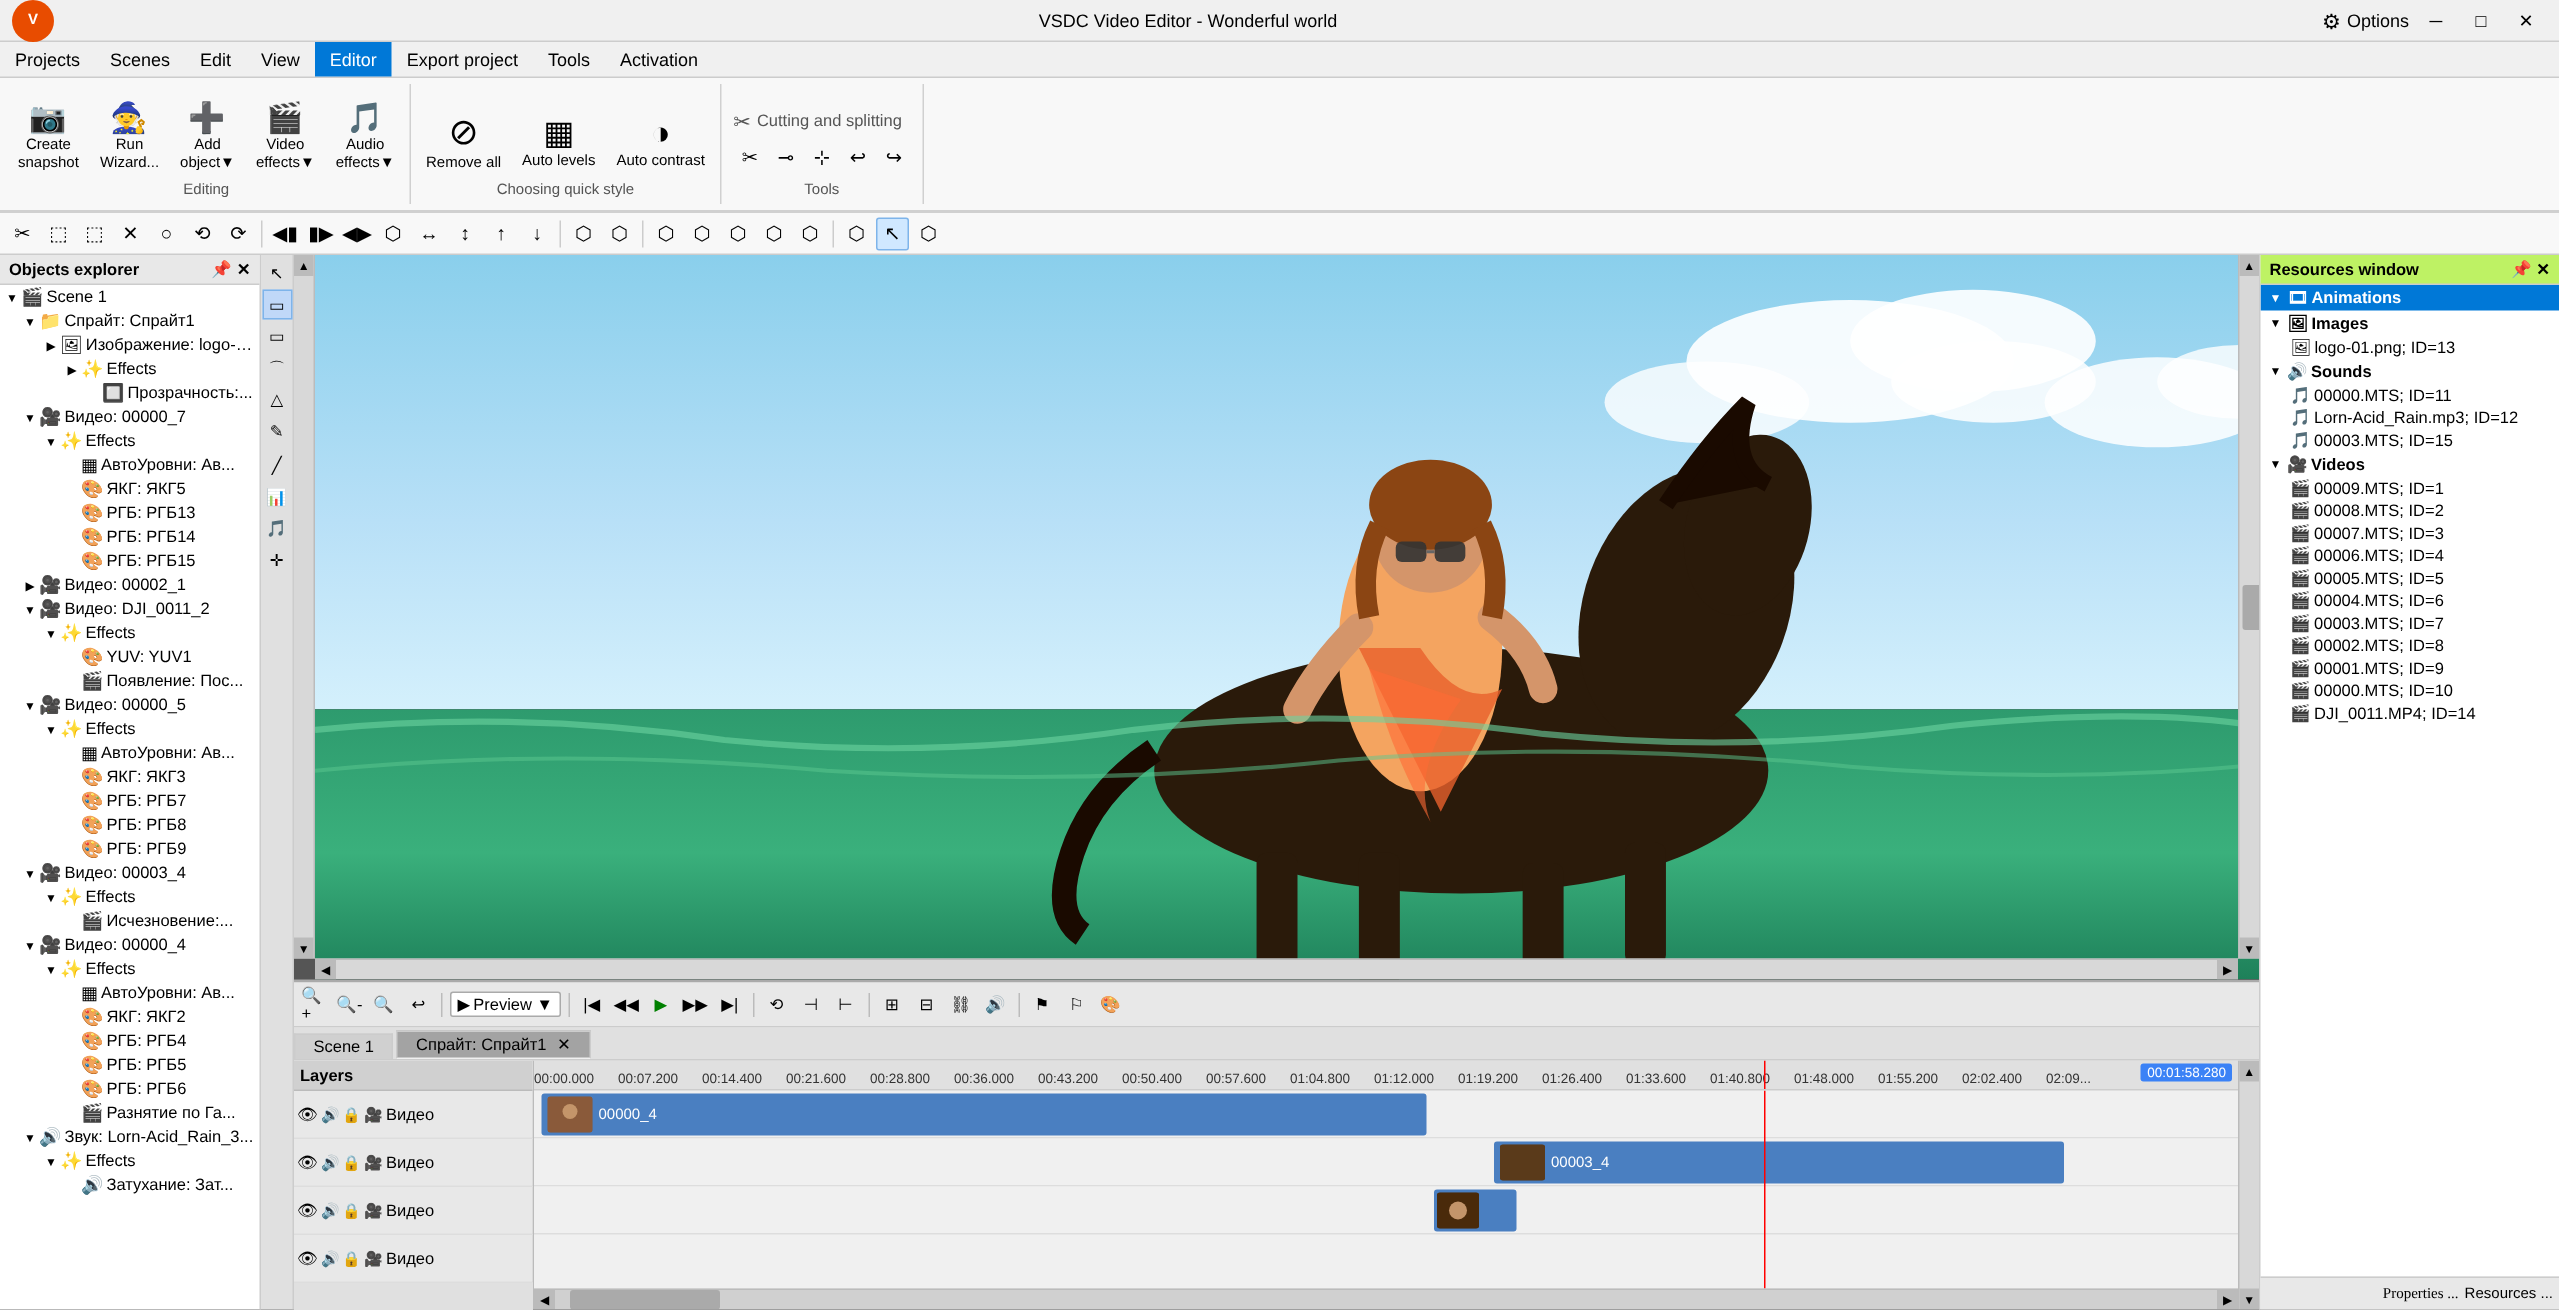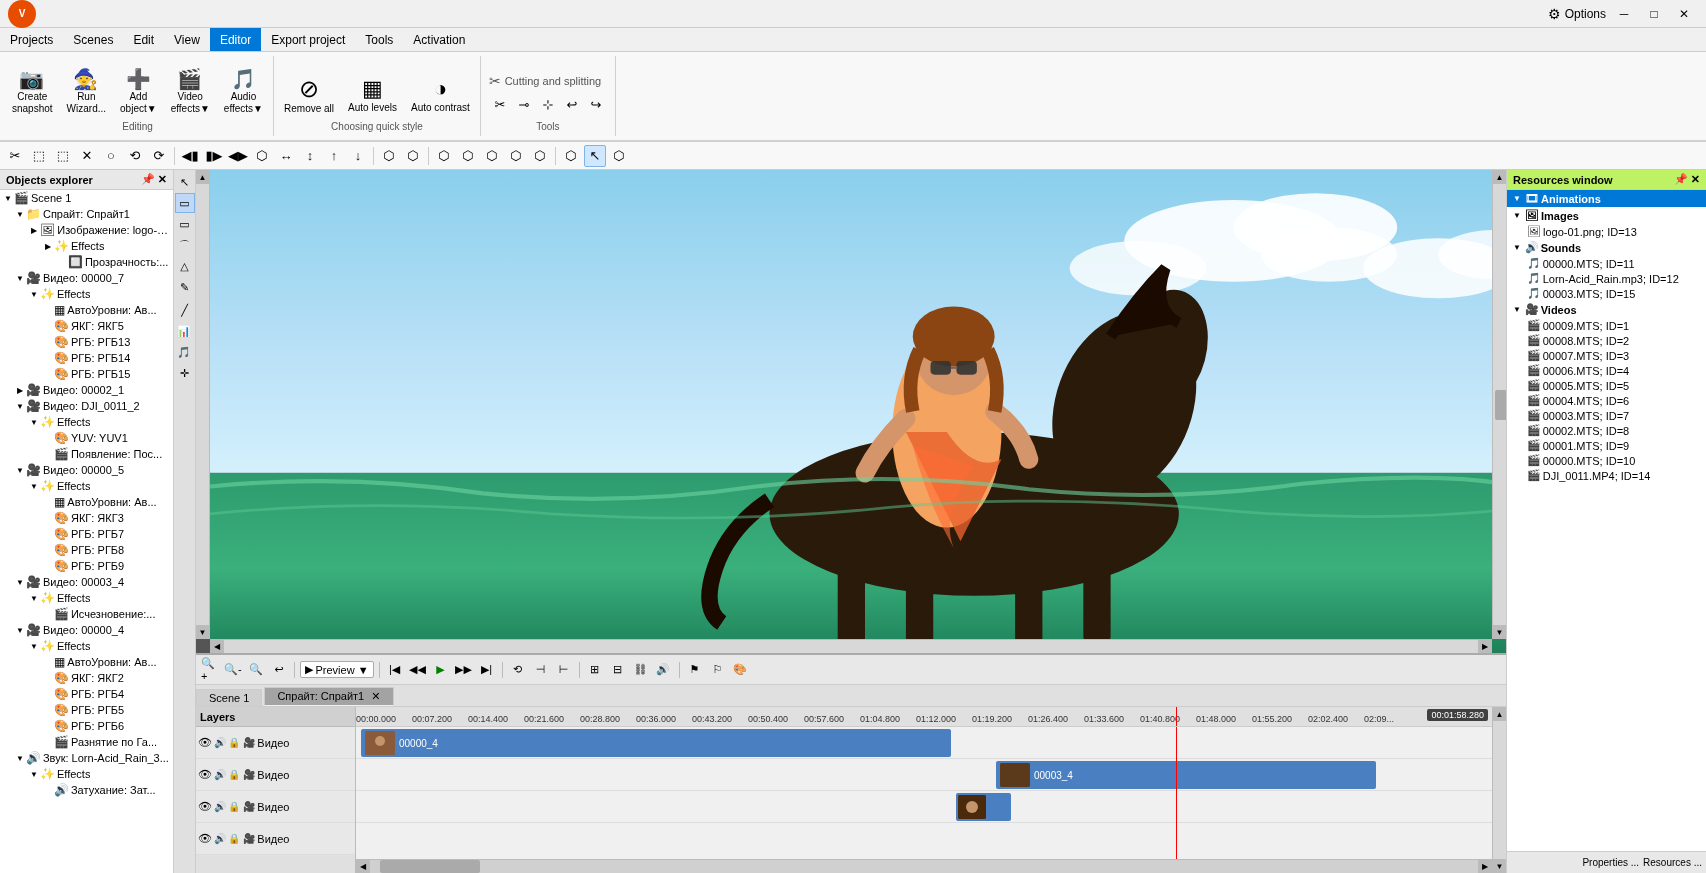"VSDC Video Editor - Wonderful" div.title { html: none -> <div>VSDC Video Editor - Wonderful world</div> }
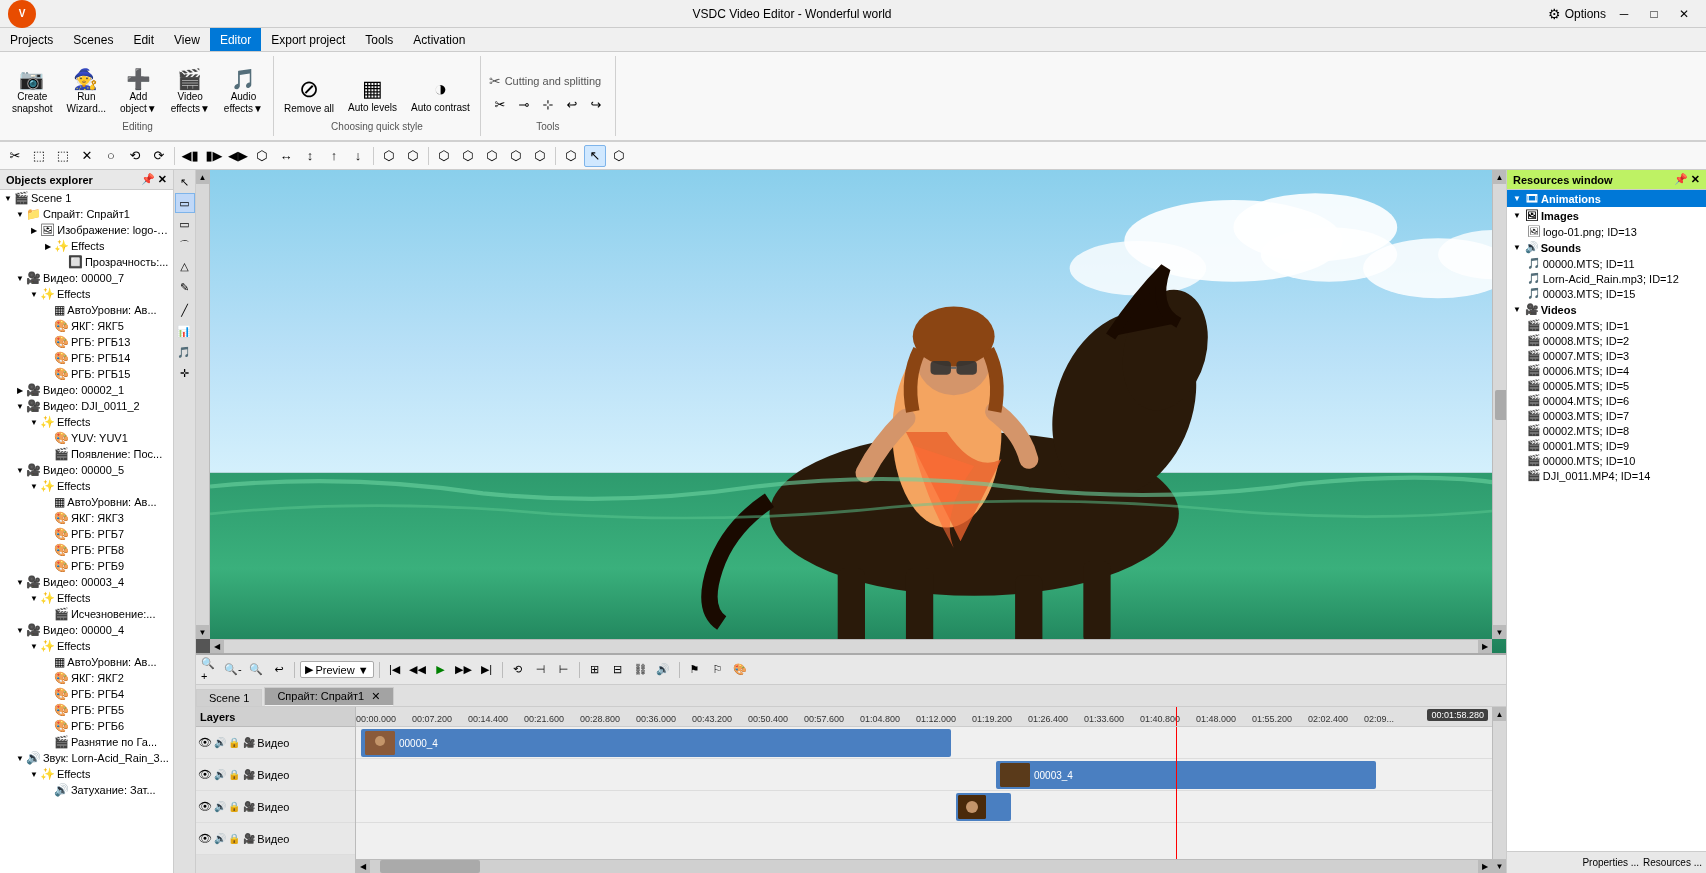"00:01:58.280" div { background: #404040 -> #3b82f6 }
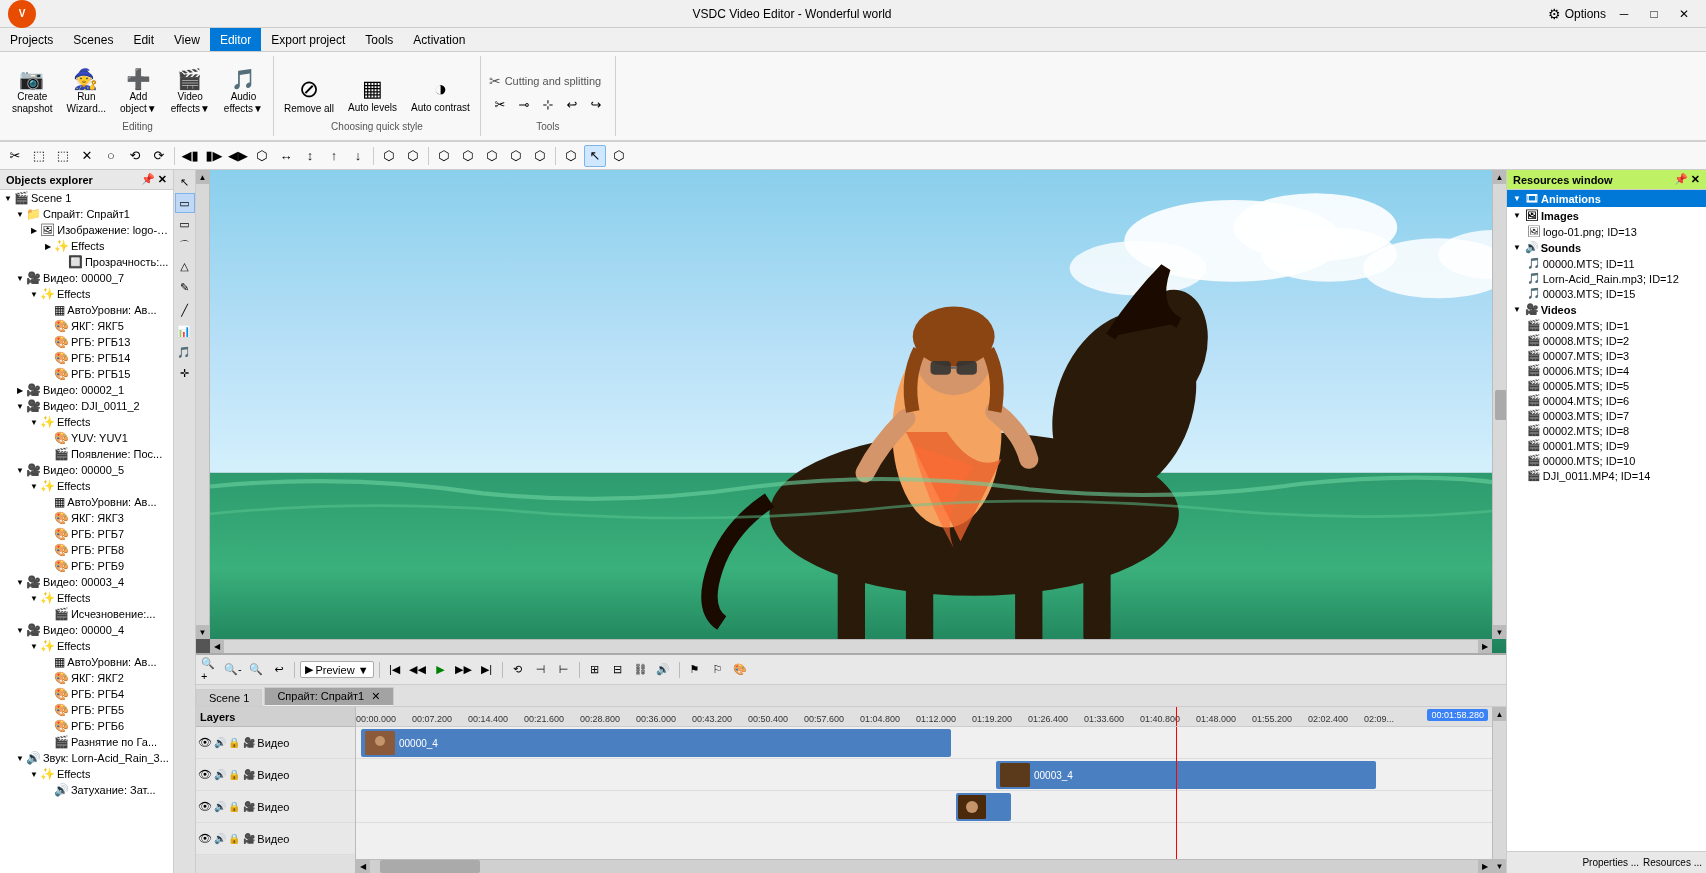"Properties ..." span { font-family: none -> Liberation Serif, serif }
